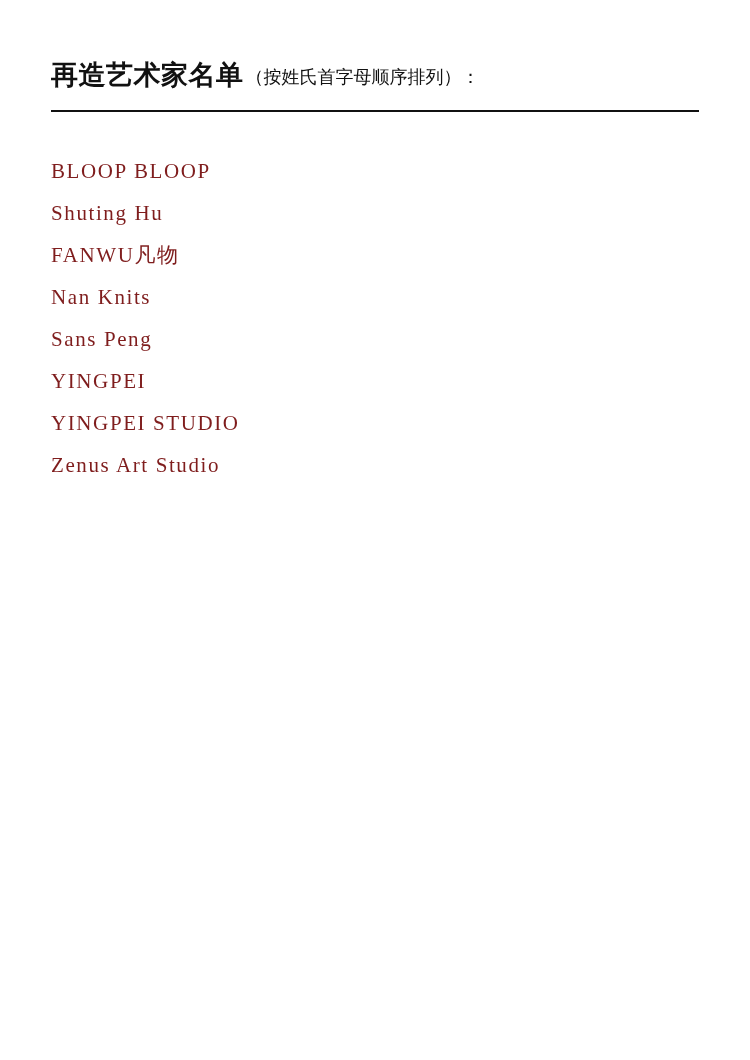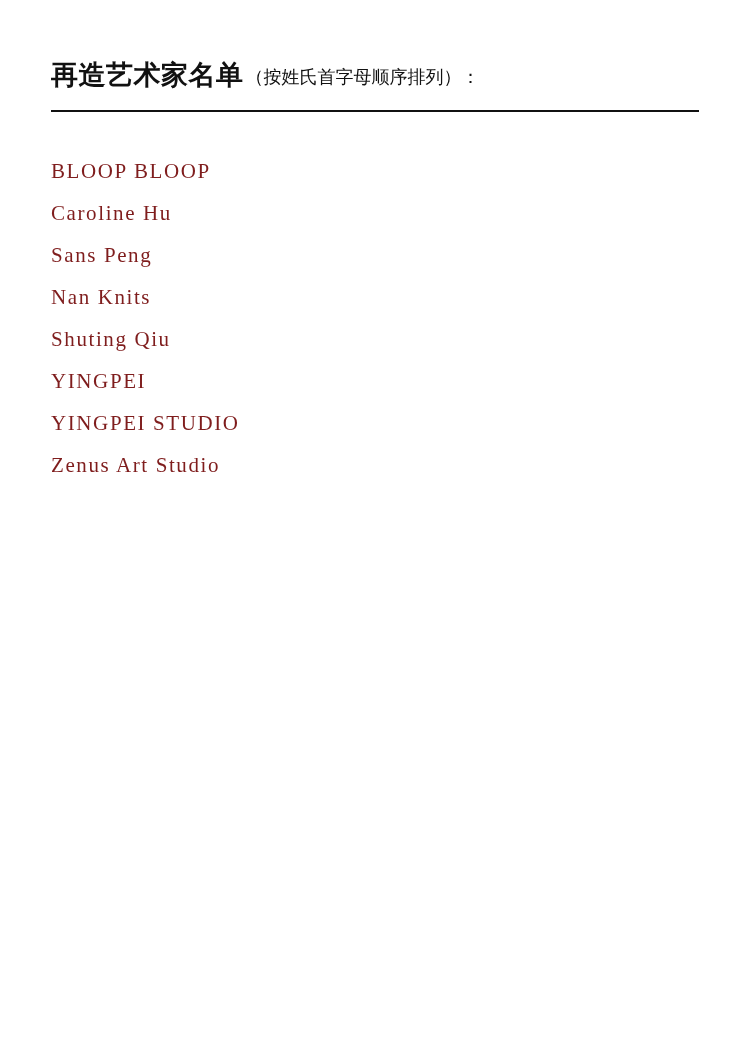"Caroline Hu" li.list-item { text: Caroline -> Shuting }
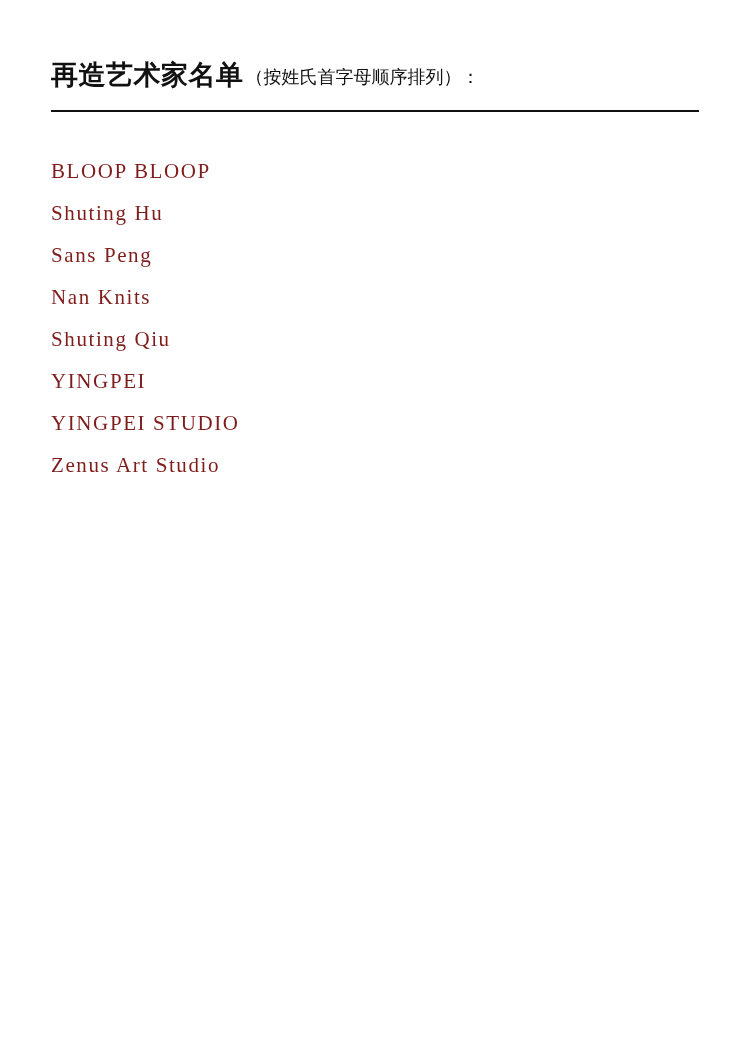"FANWU凡物" li.list-item { html: none -> <li>FANWU凡物</li> }
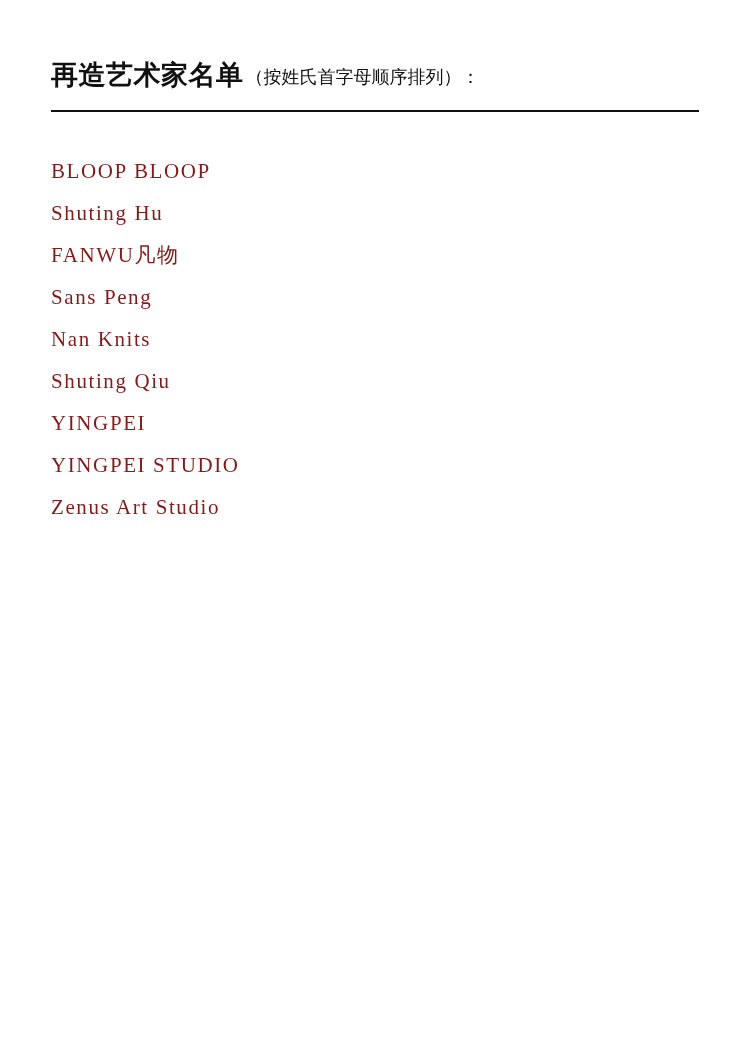"Sans Peng" li.list-item { order: before "Nan Knits" -> after "Nan Knits" }
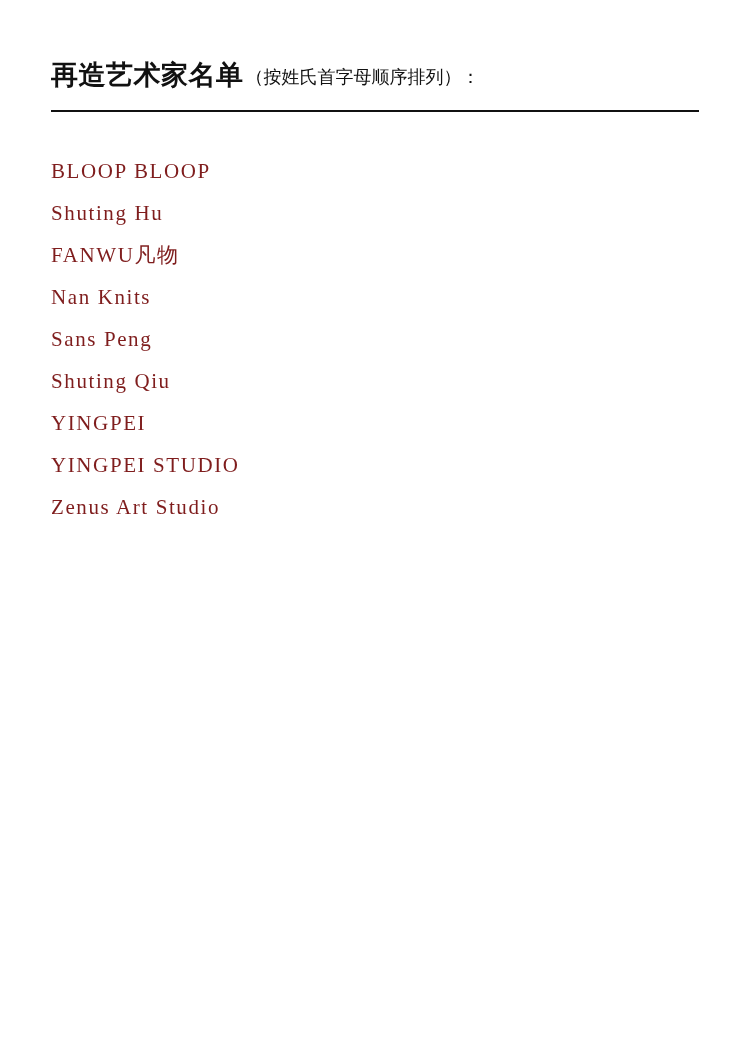"Shuting Qiu" li.list-item { html: <li>Shuting Qiu</li> -> none }
